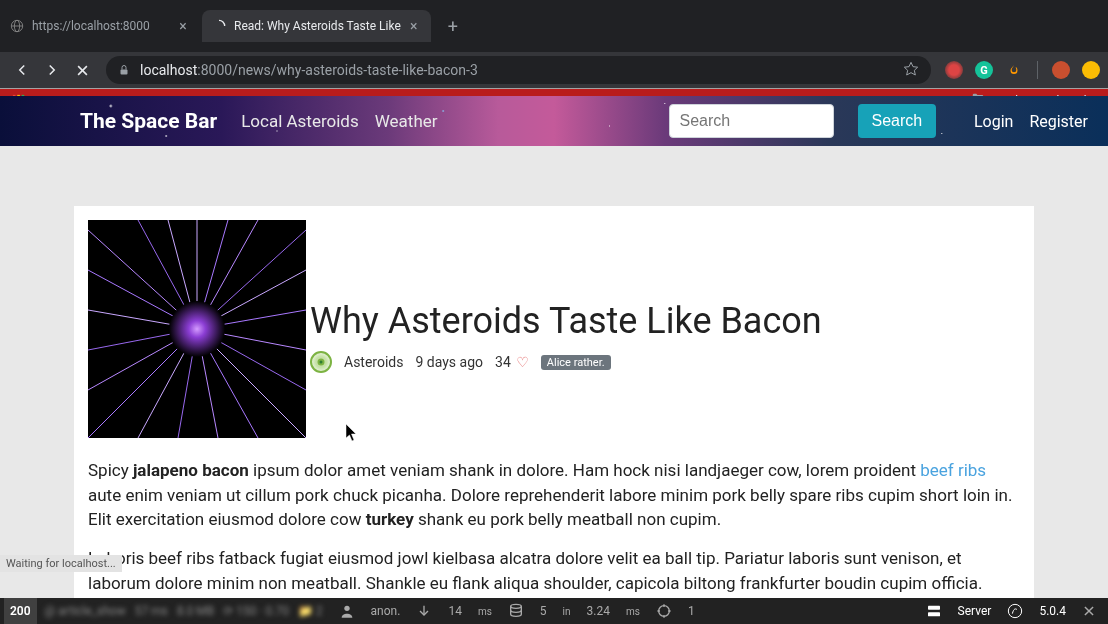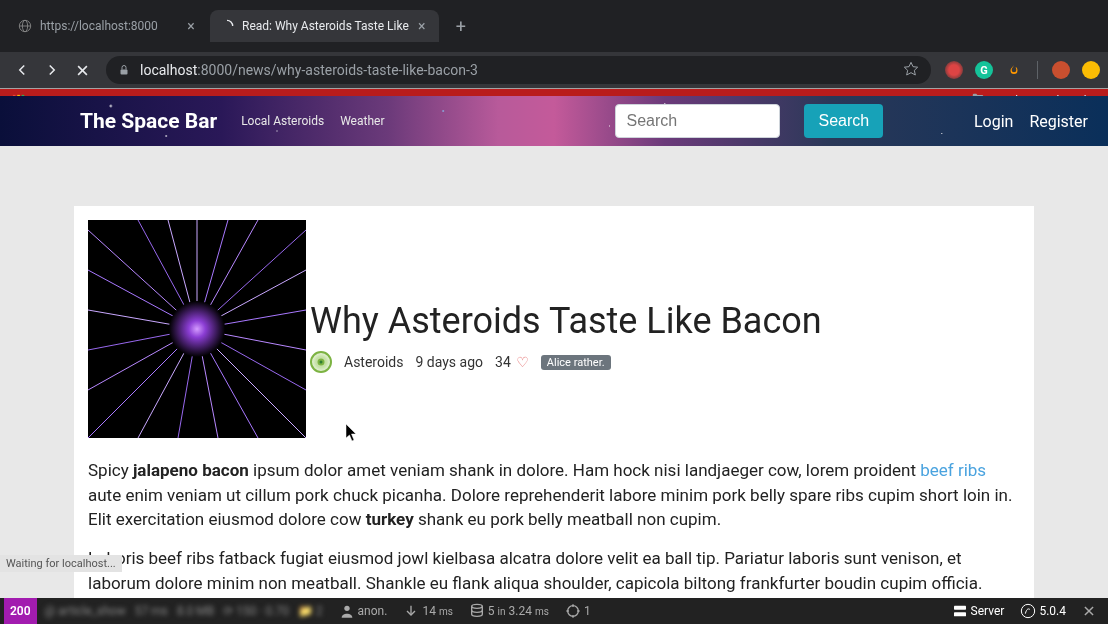"https://localhost:8000" .tab-bar { padding-left: 8px -> 0 }
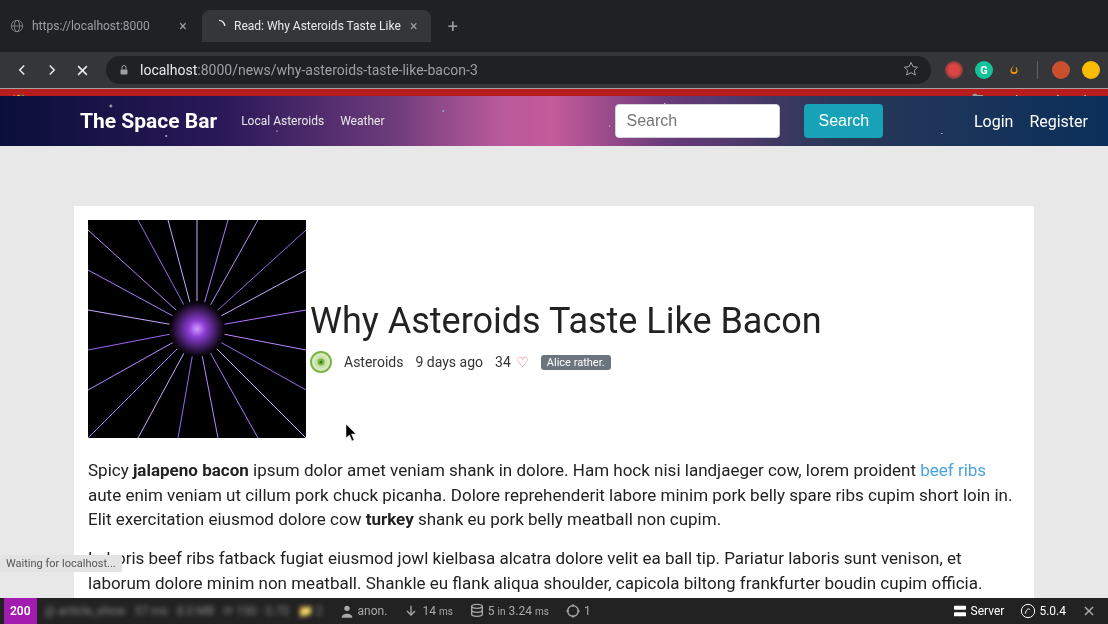"Local Asteroids" .site-nav-link { font-size: 12px -> 17px }
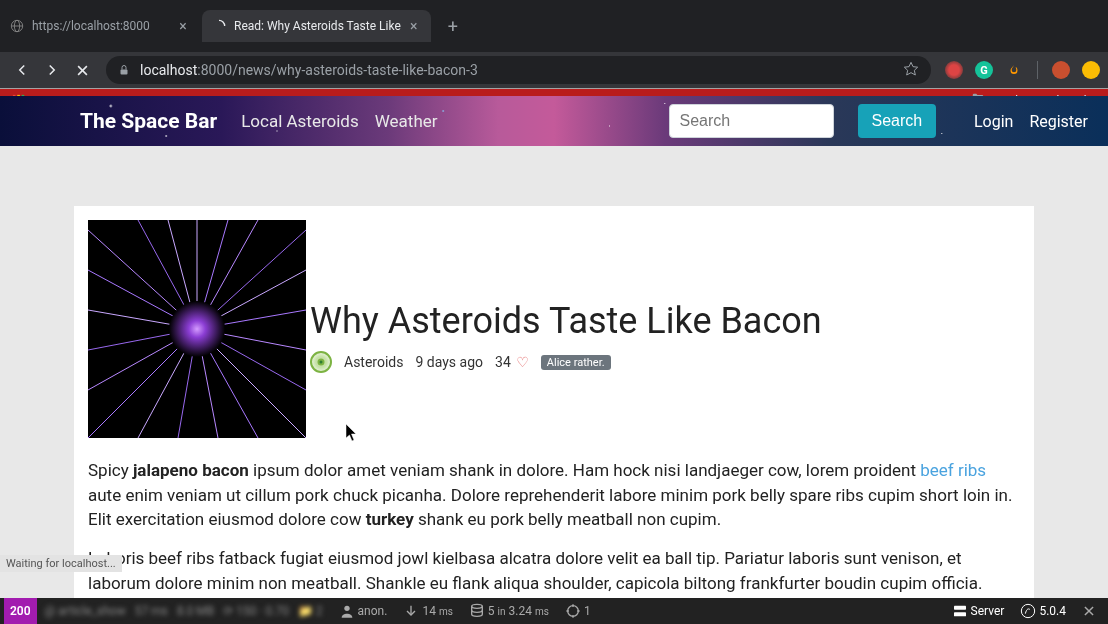"200" .dbg-green { background: #a21caf -> #404040 }
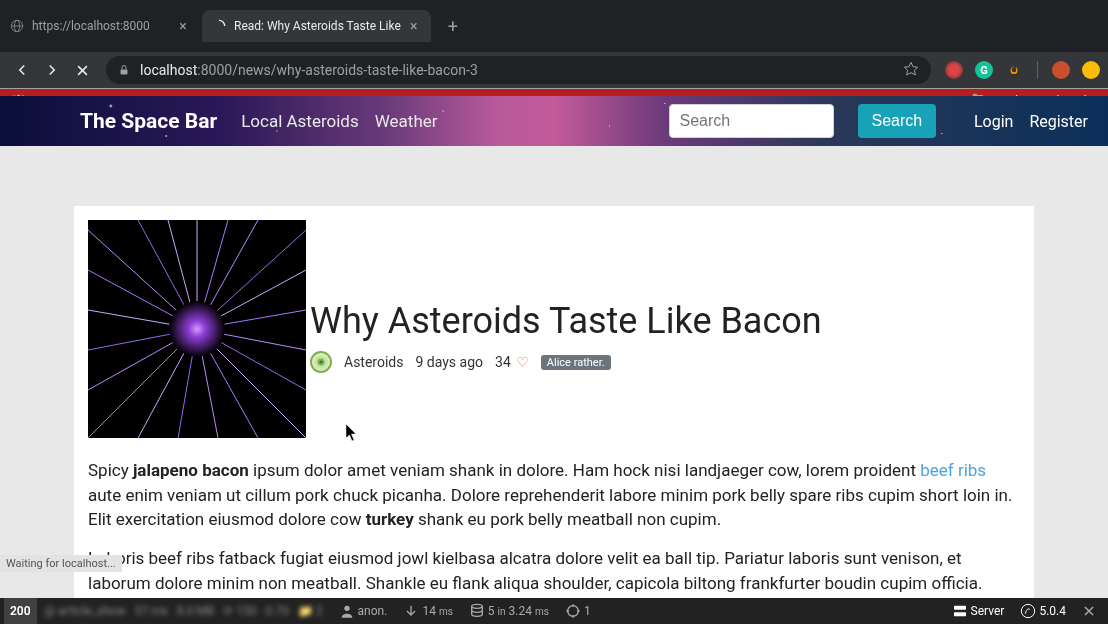"anon." .dbg-segment { gap: 3px -> 16px }
